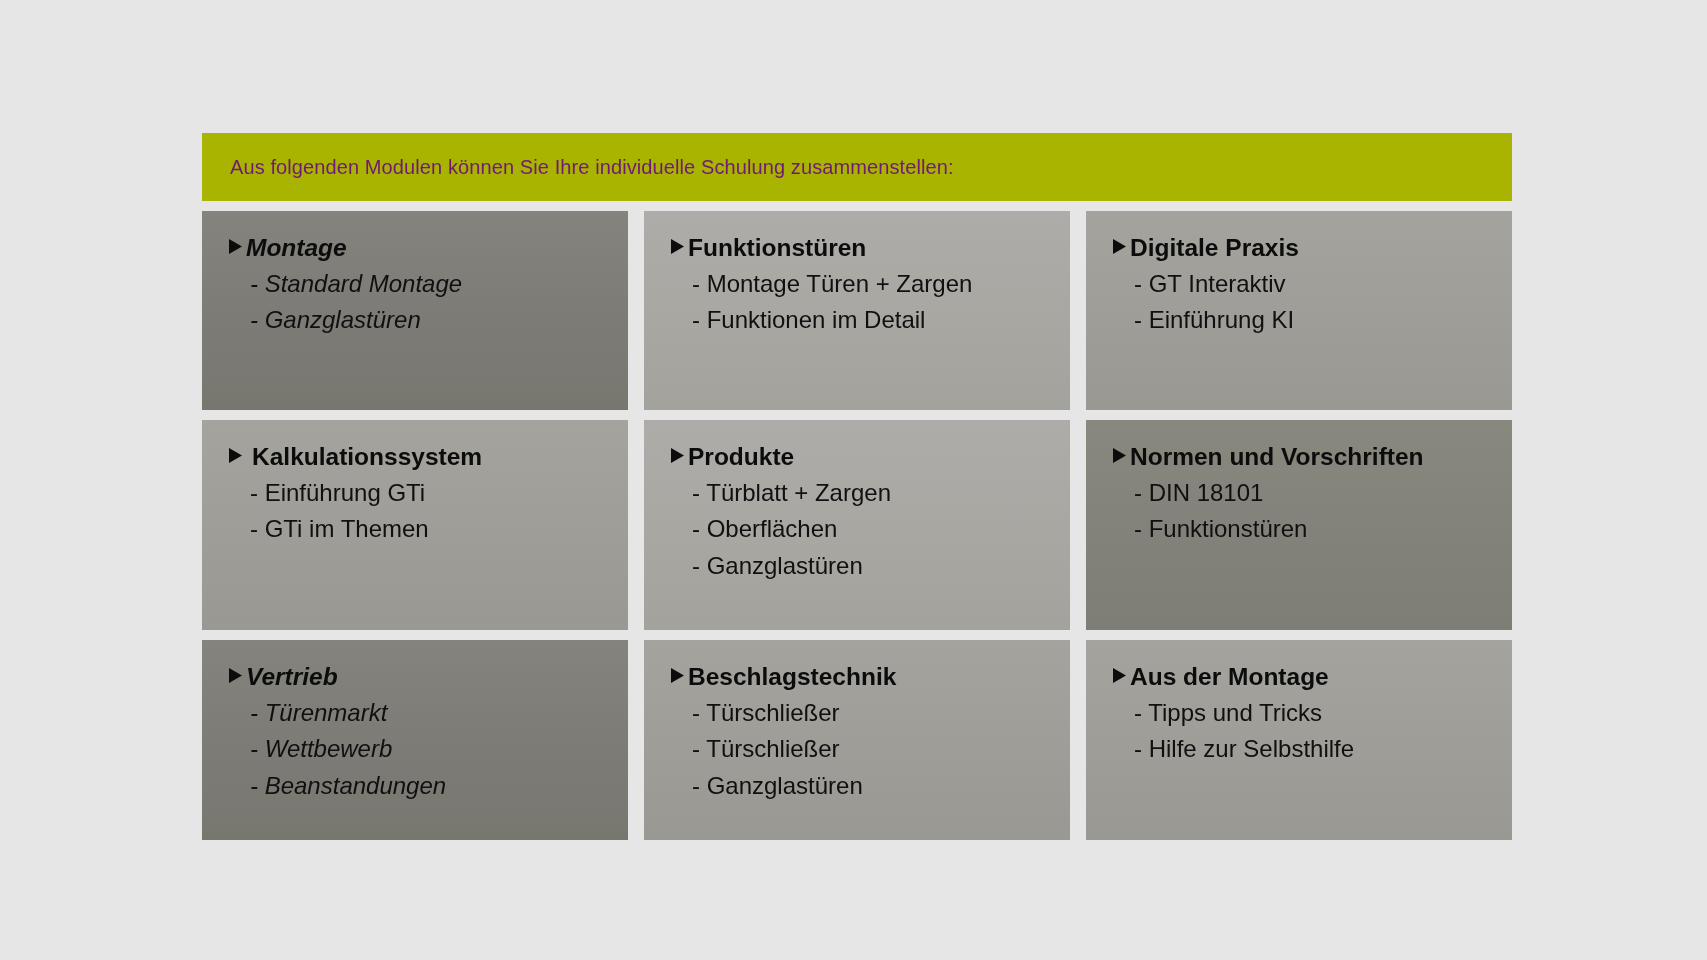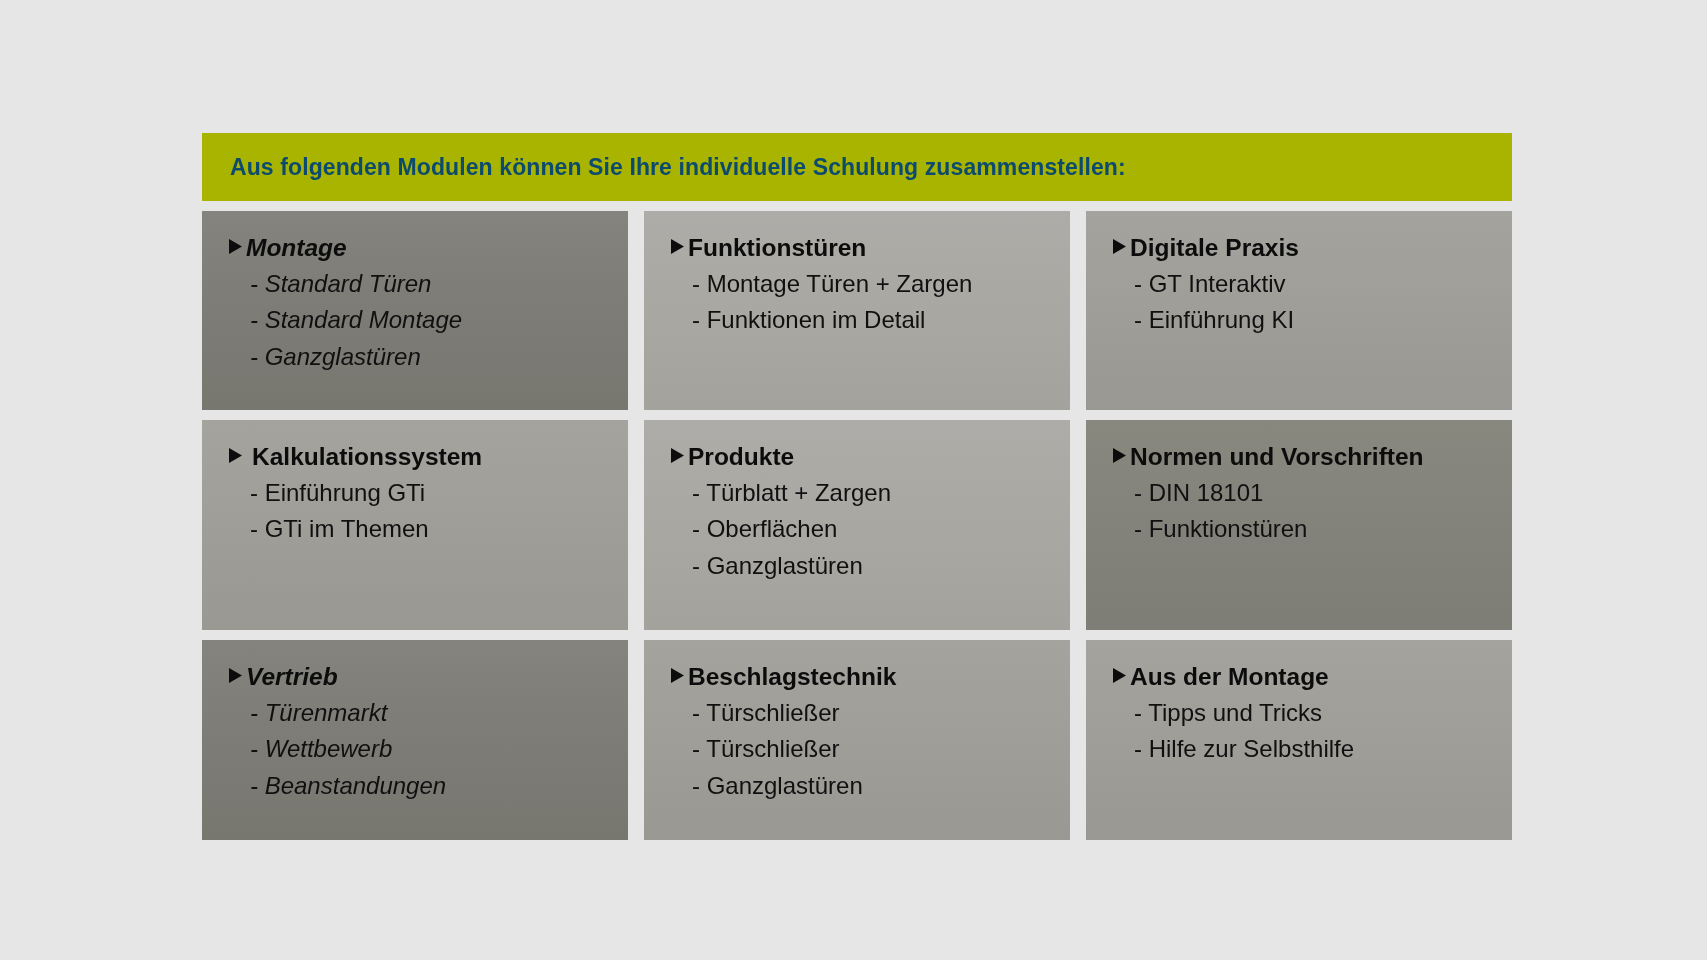"Aus folgenden Modulen können Sie" .header-title { color: #0c4a6e -> #701a75; font-size: 23px -> 20px; font-weight: bold -> normal }
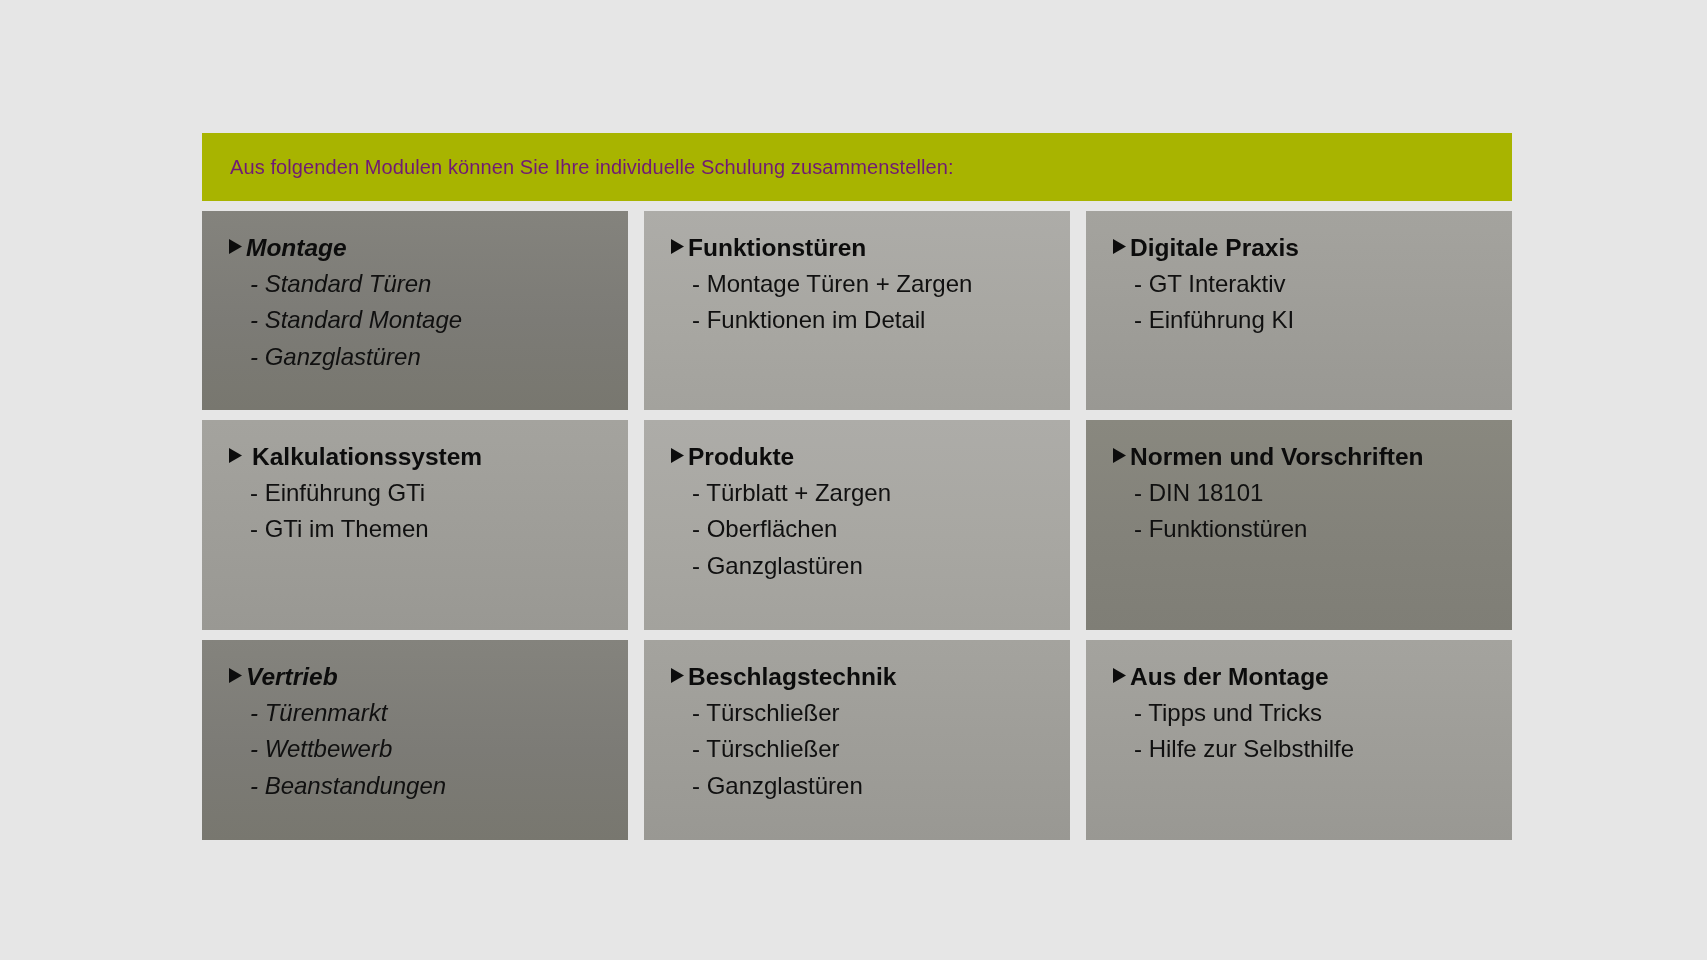"- Standard Türen" li { html: <li>- Standard Türen</li> -> none }
